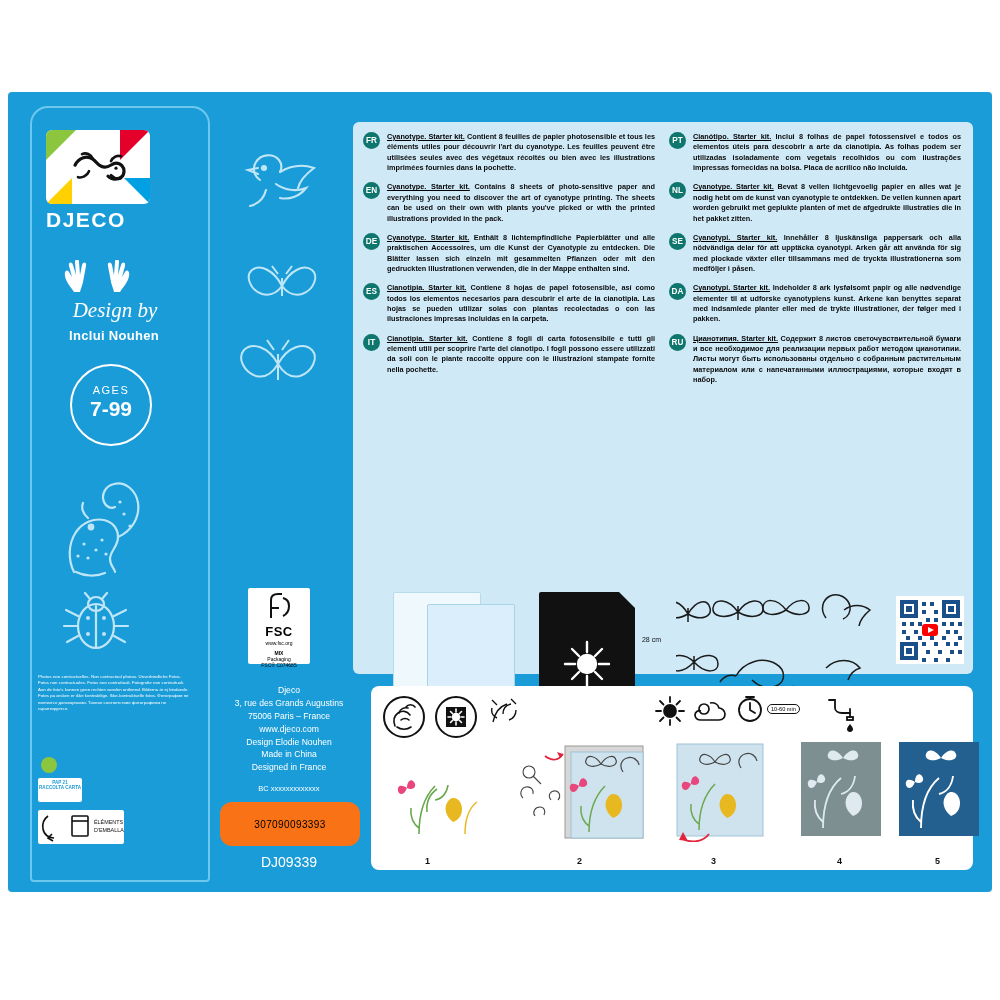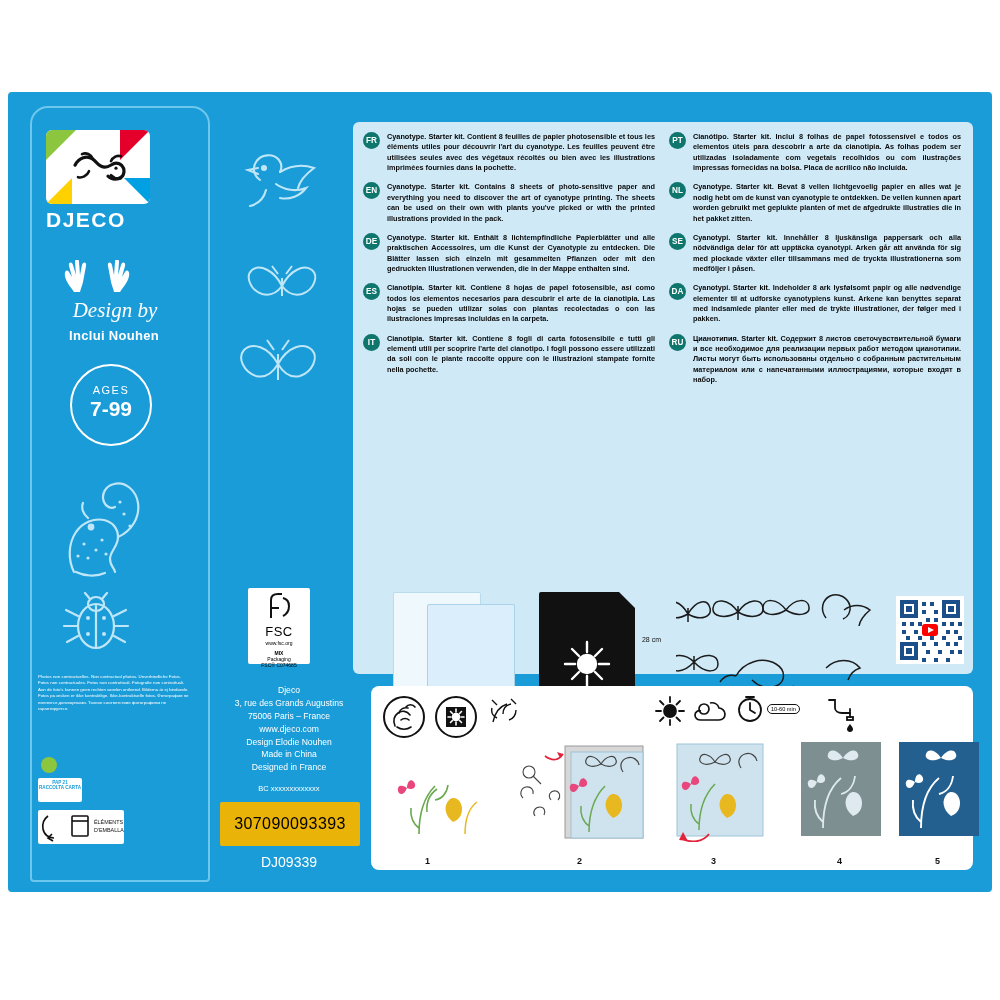"Cyanotype. Starter kit." .blk p .head { text-decoration: none -> underline }
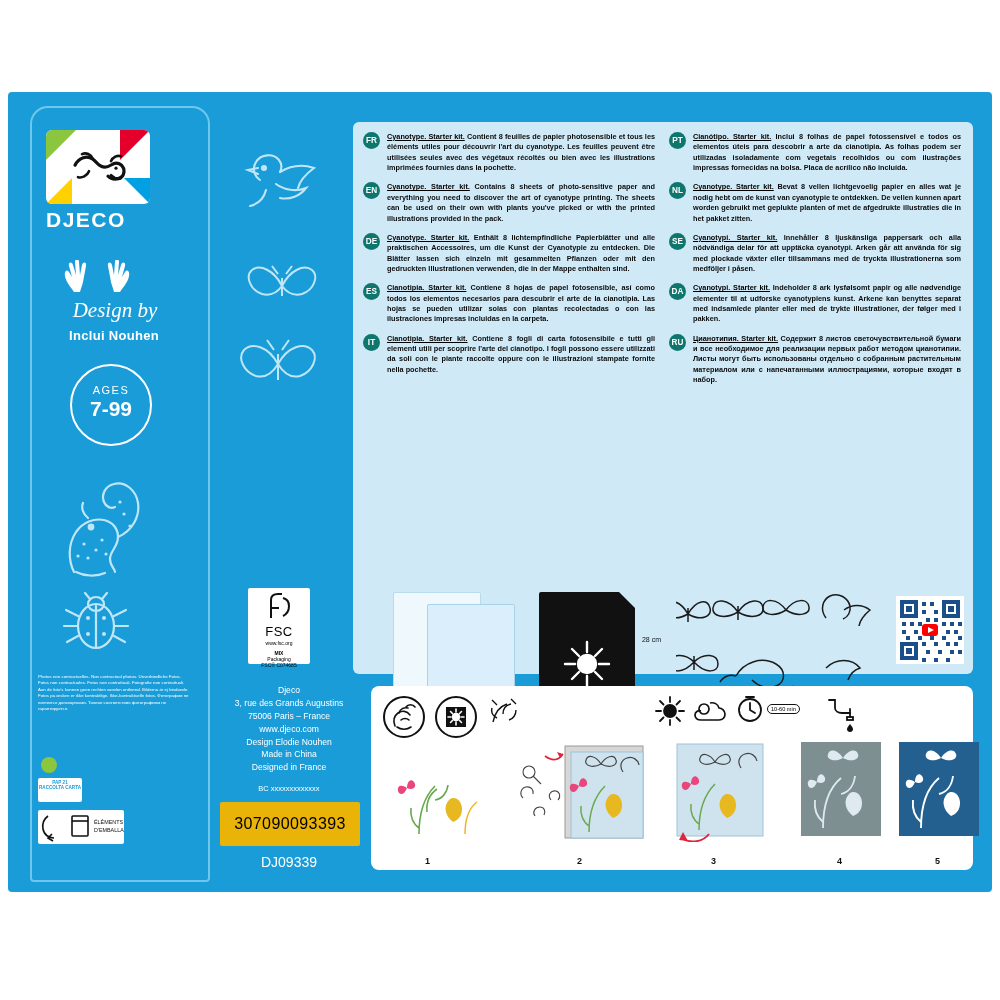"FSC" .fsc .big { font-weight: normal -> bold }
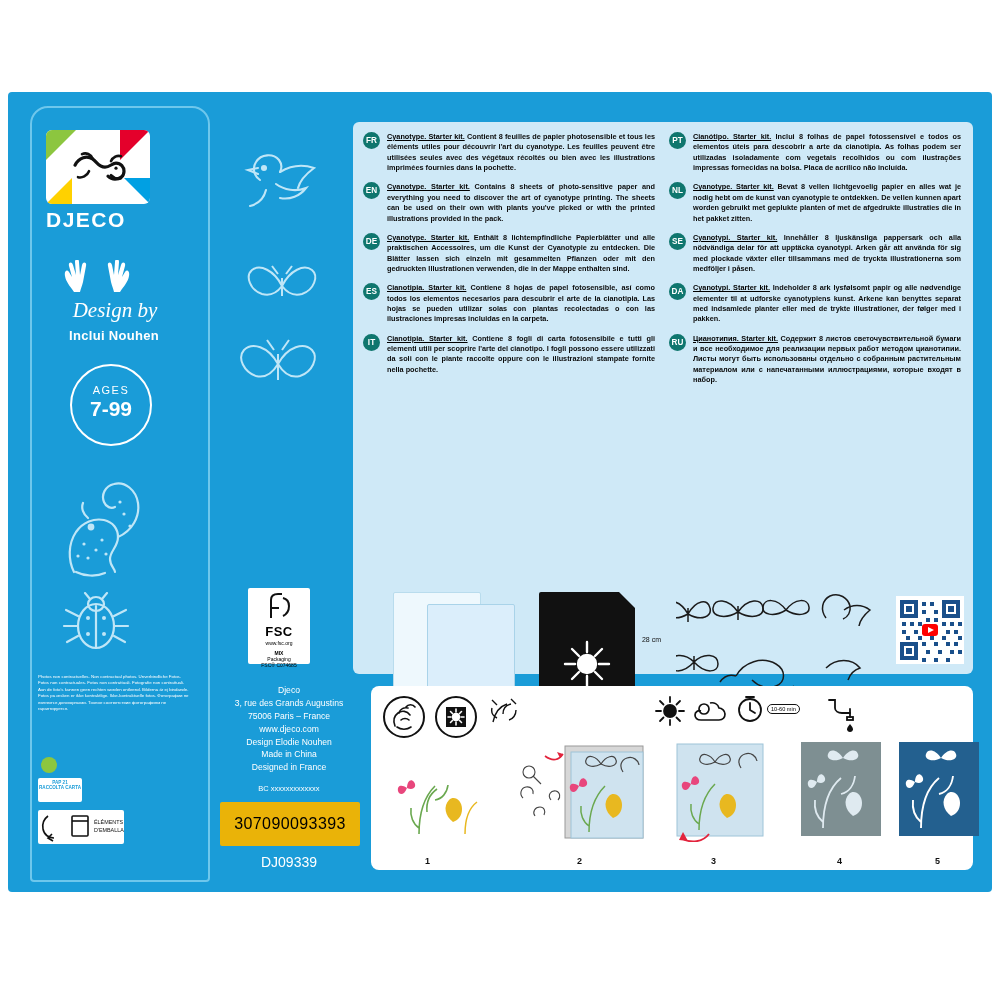"307090093393" .barcode-box { background: #eab308 -> #f97316; border-radius: 2px -> 12px; font-size: 16px -> 10px }
